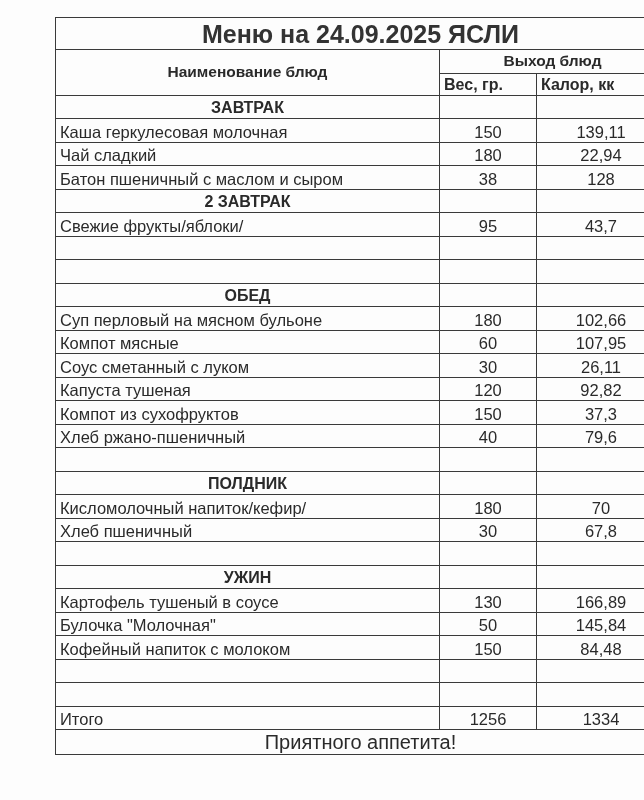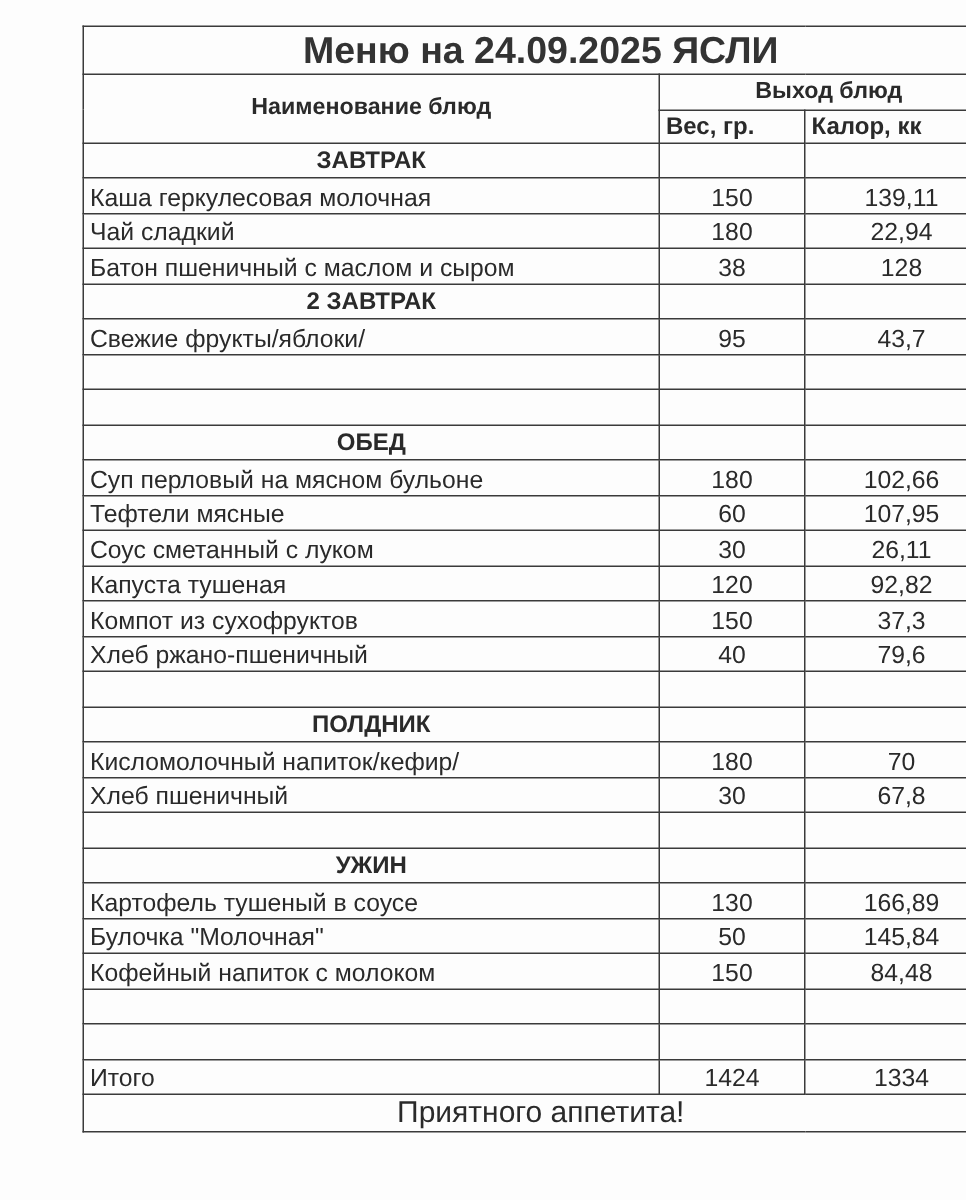"Тефтели мясные" td { text: Тефтели -> Компот }
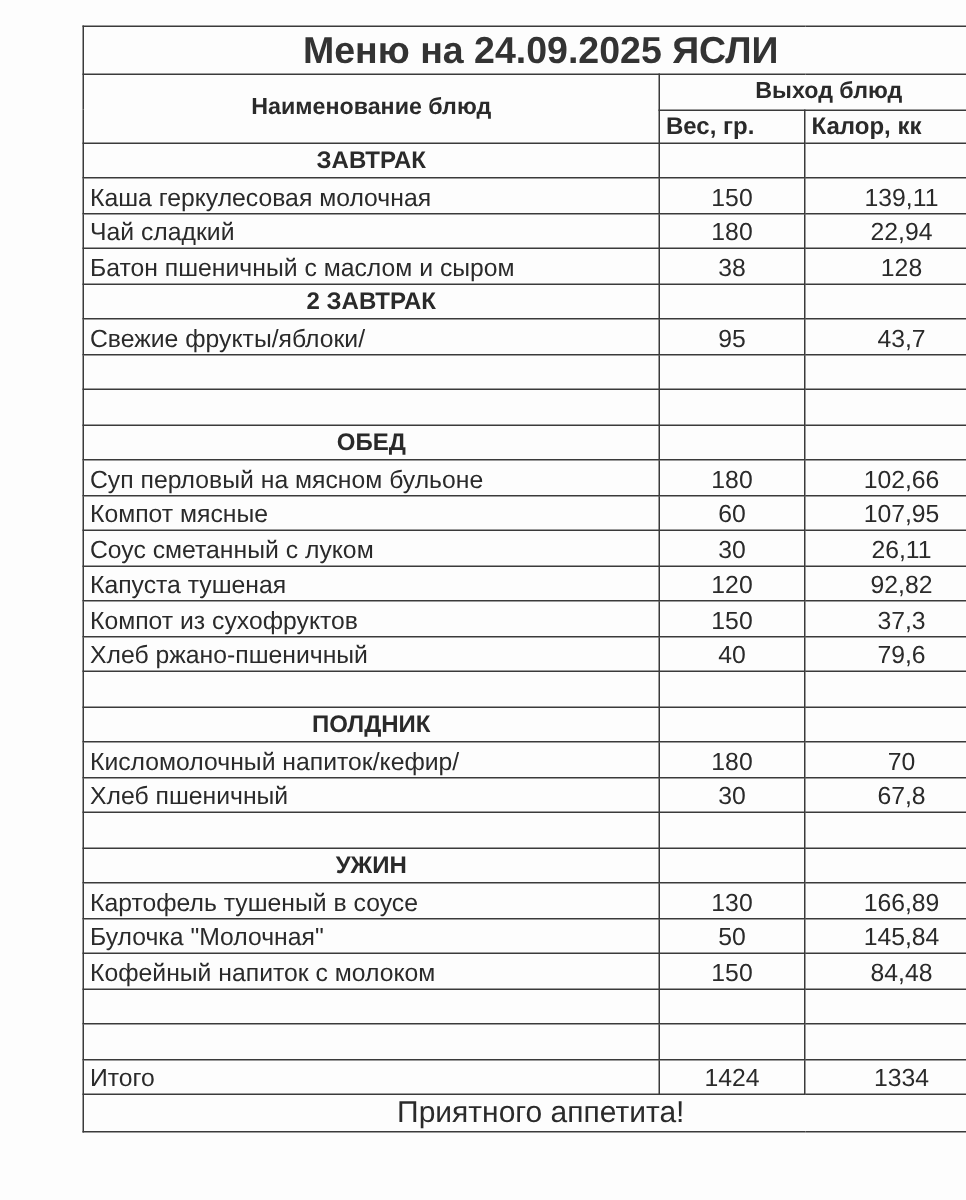"1424" td.num { text: 1424 -> 1256 }
